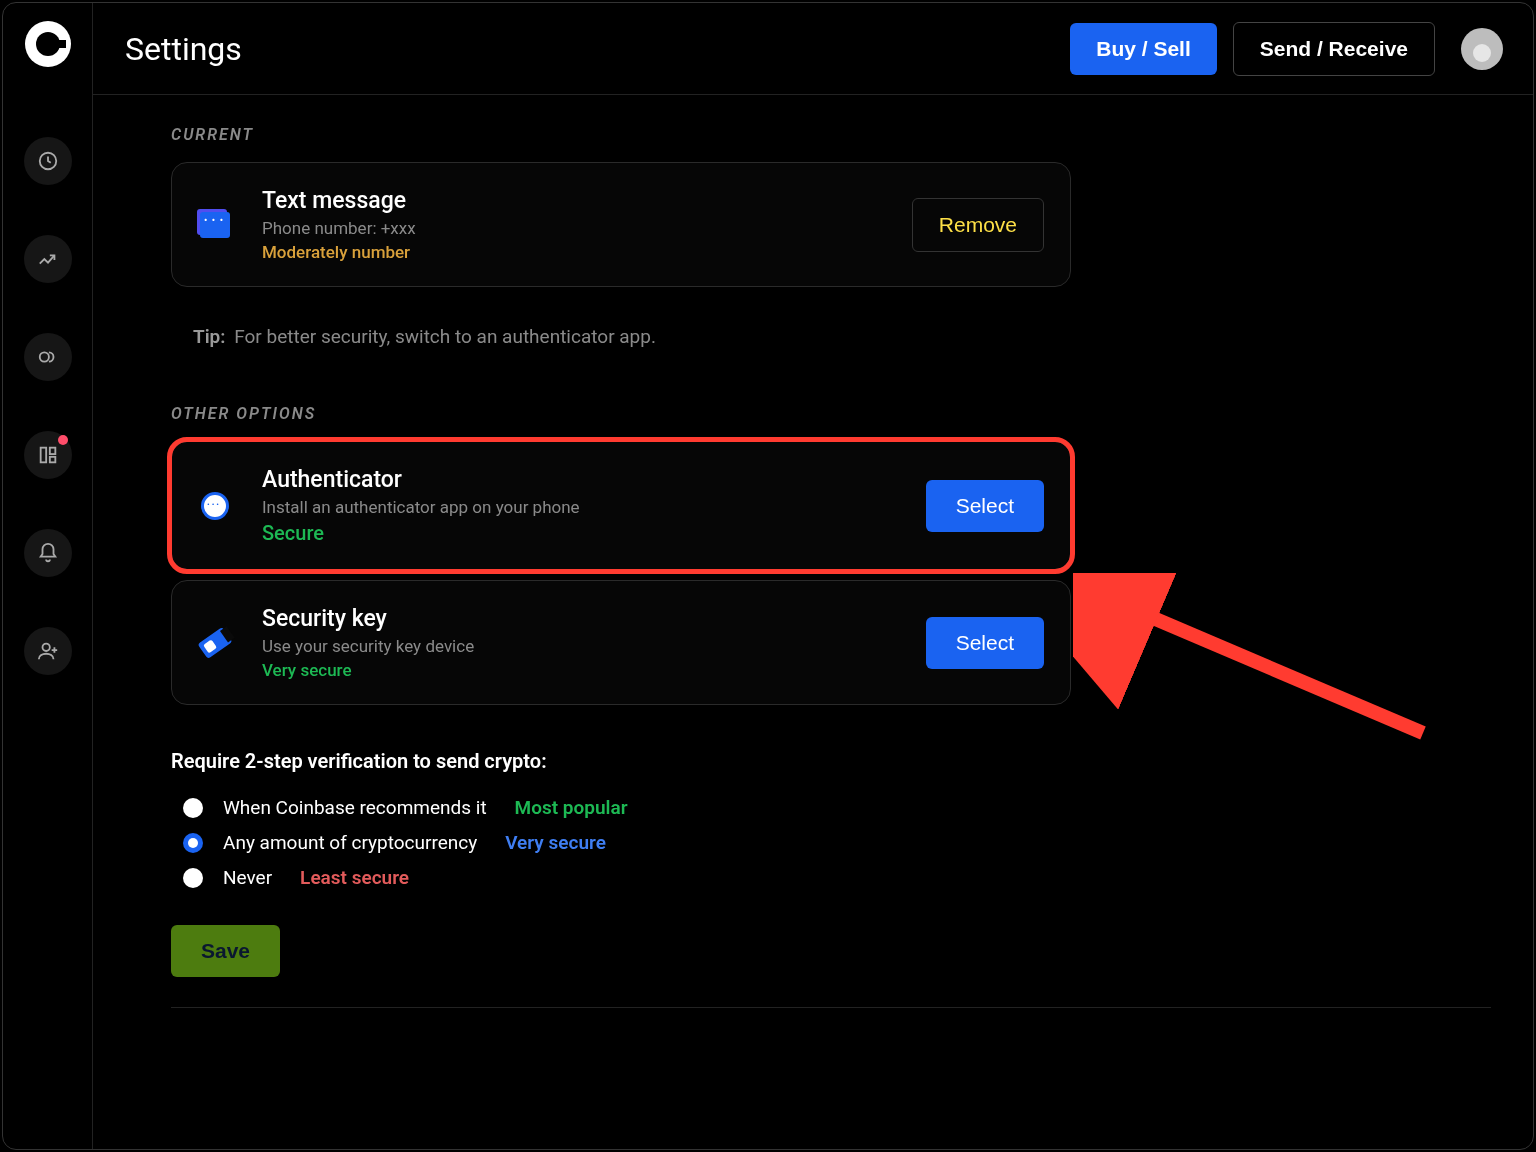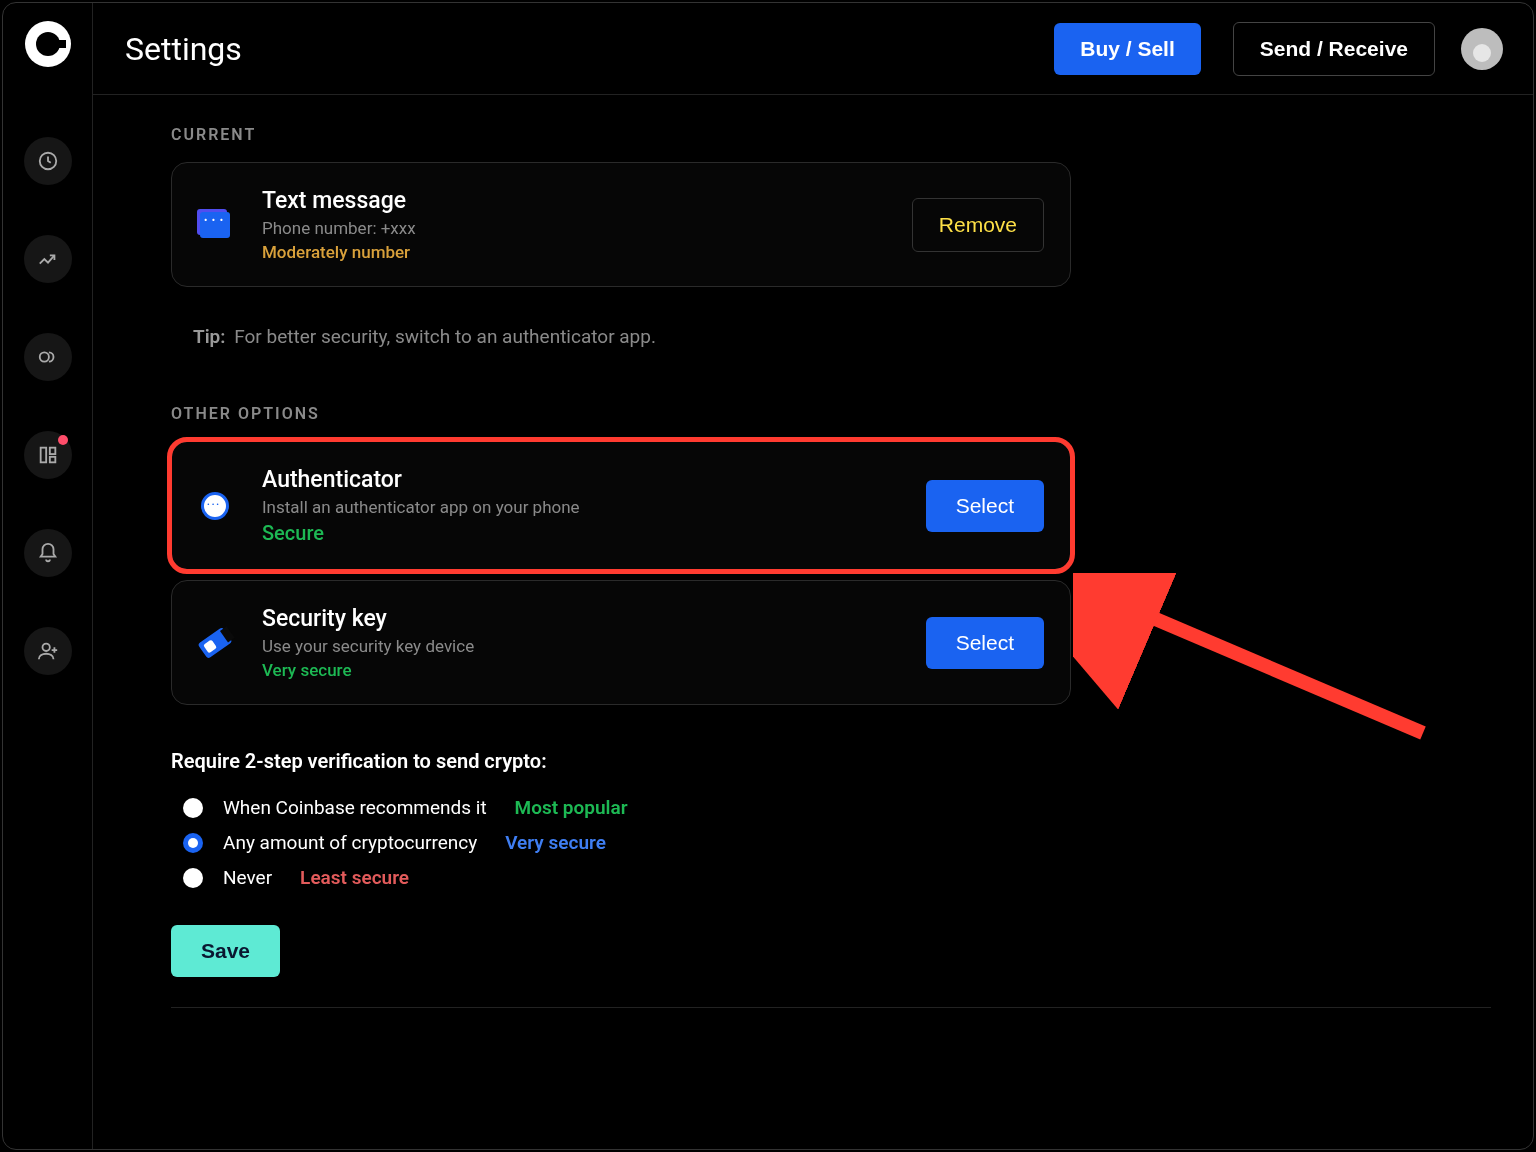"Send / Receive" .btn-outline { margin-left: 32px -> 16px }
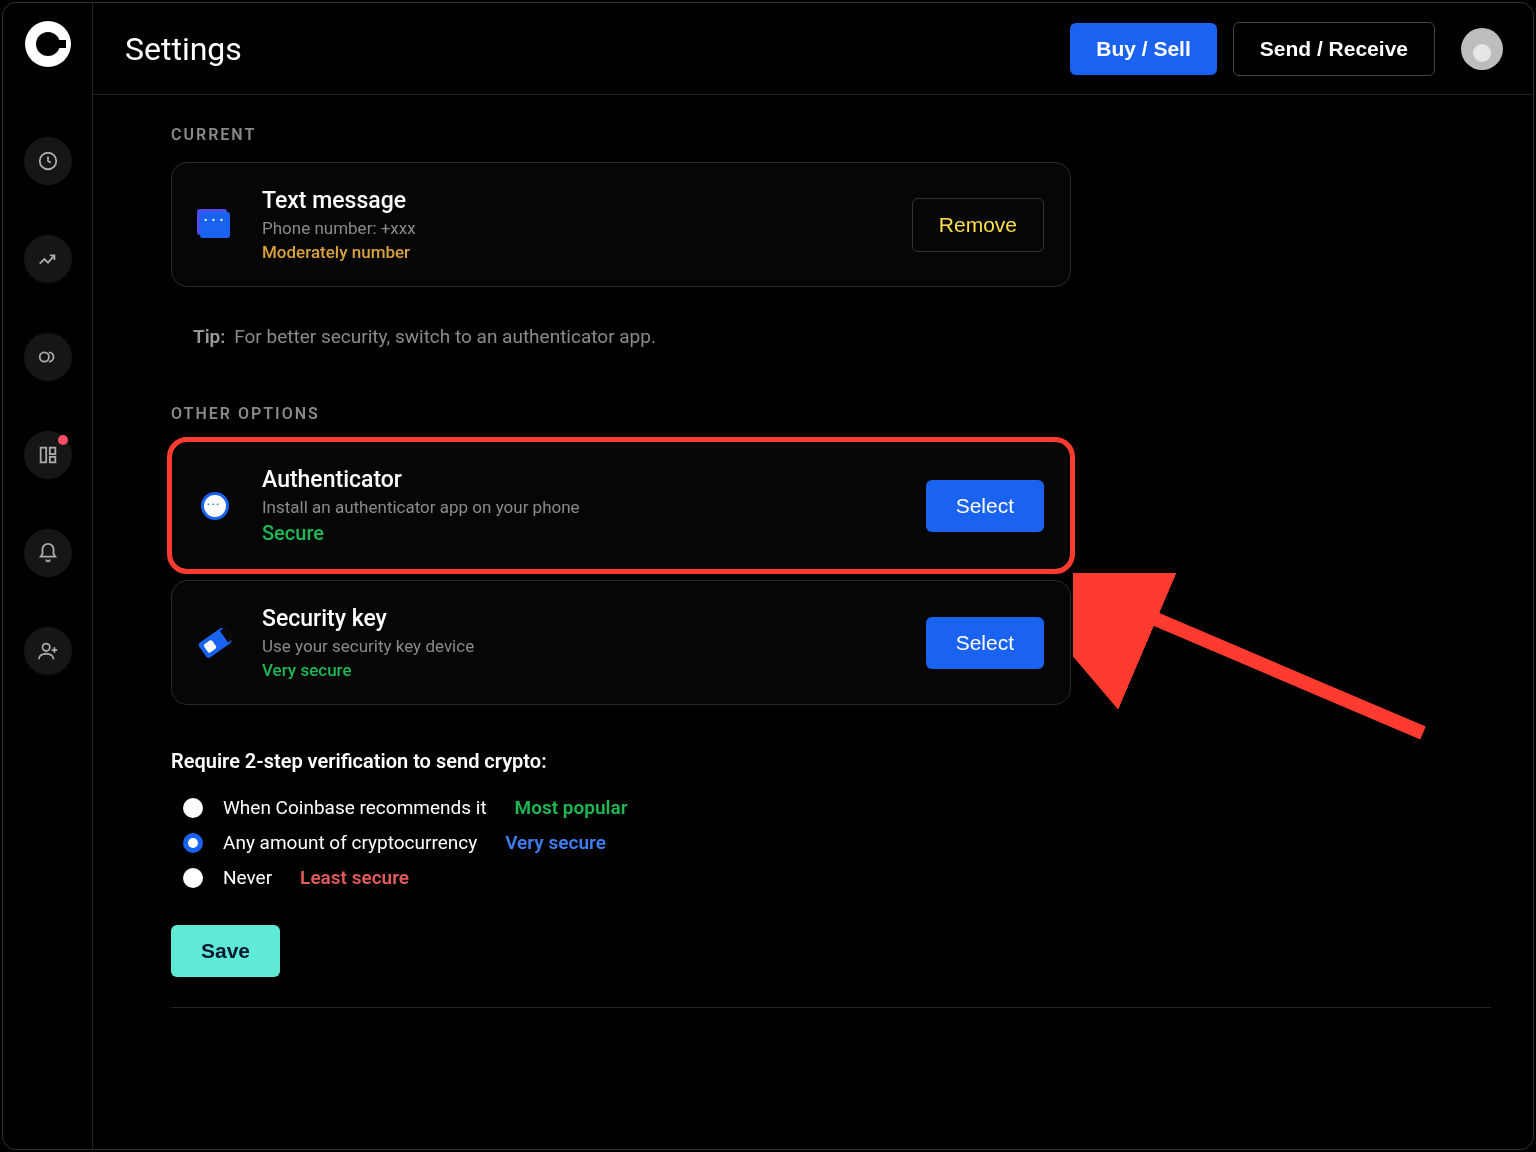"CURRENT" .section-label { font-style: none -> italic }
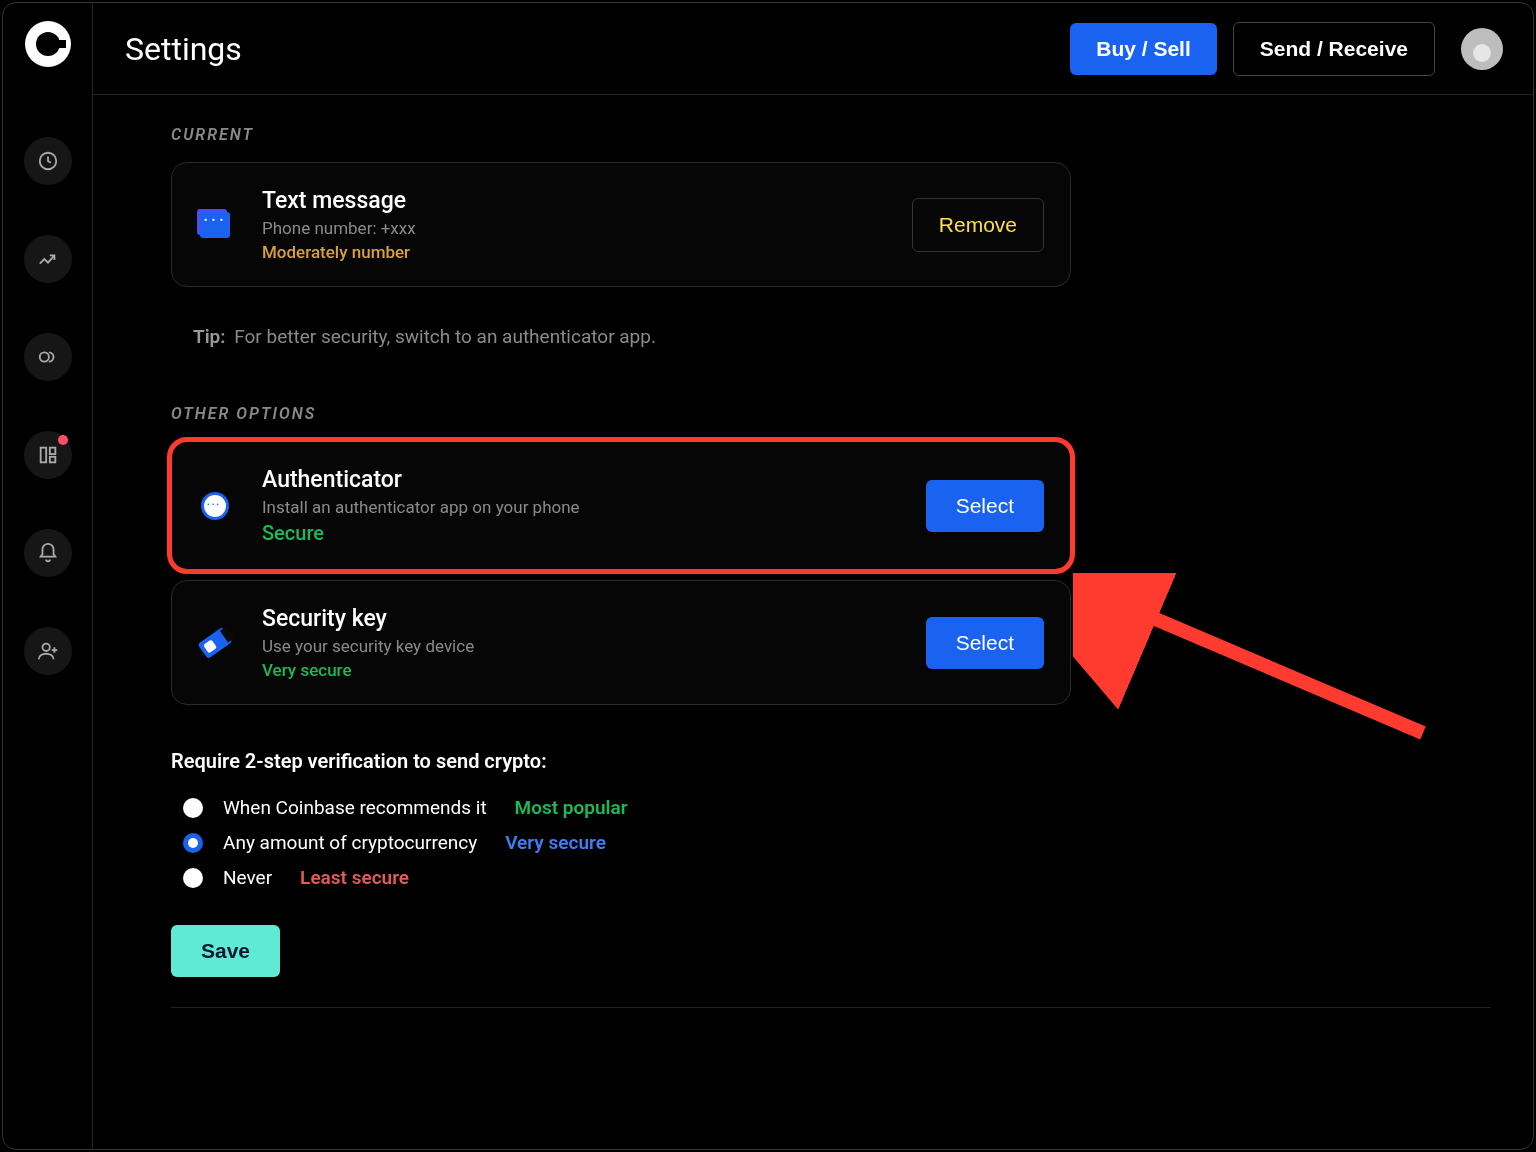"Save" .btn-save { background: #5eead4 -> #4d7c0f }
